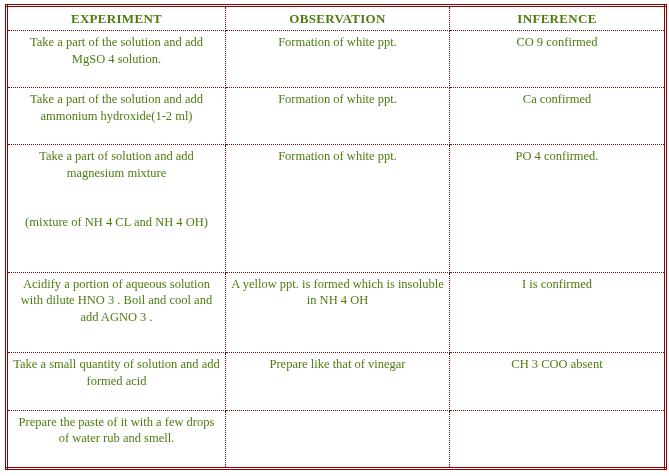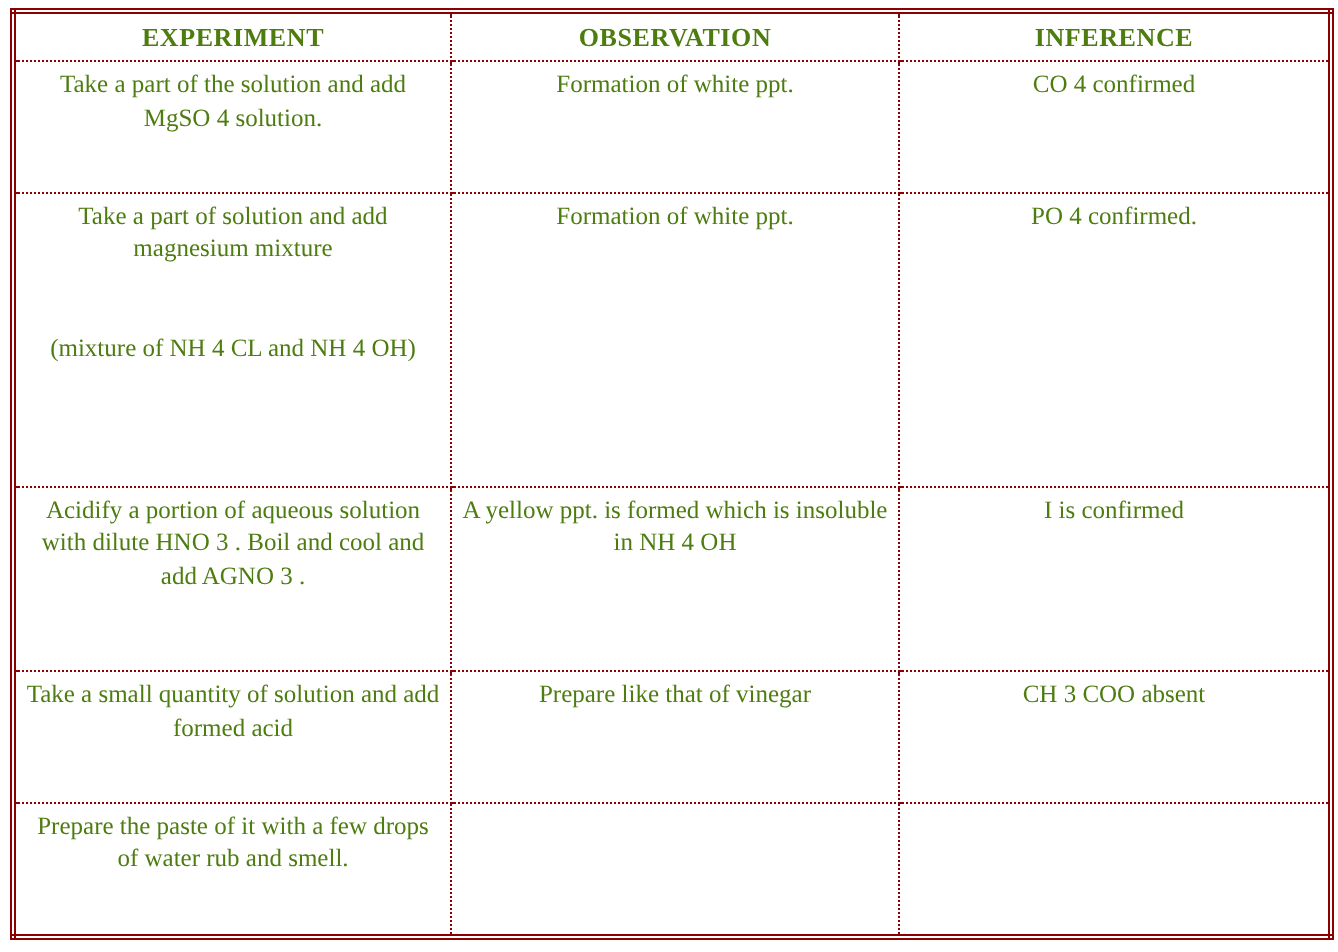"CO 4 confirmed" span.cell-text { text: 4 -> 9 }
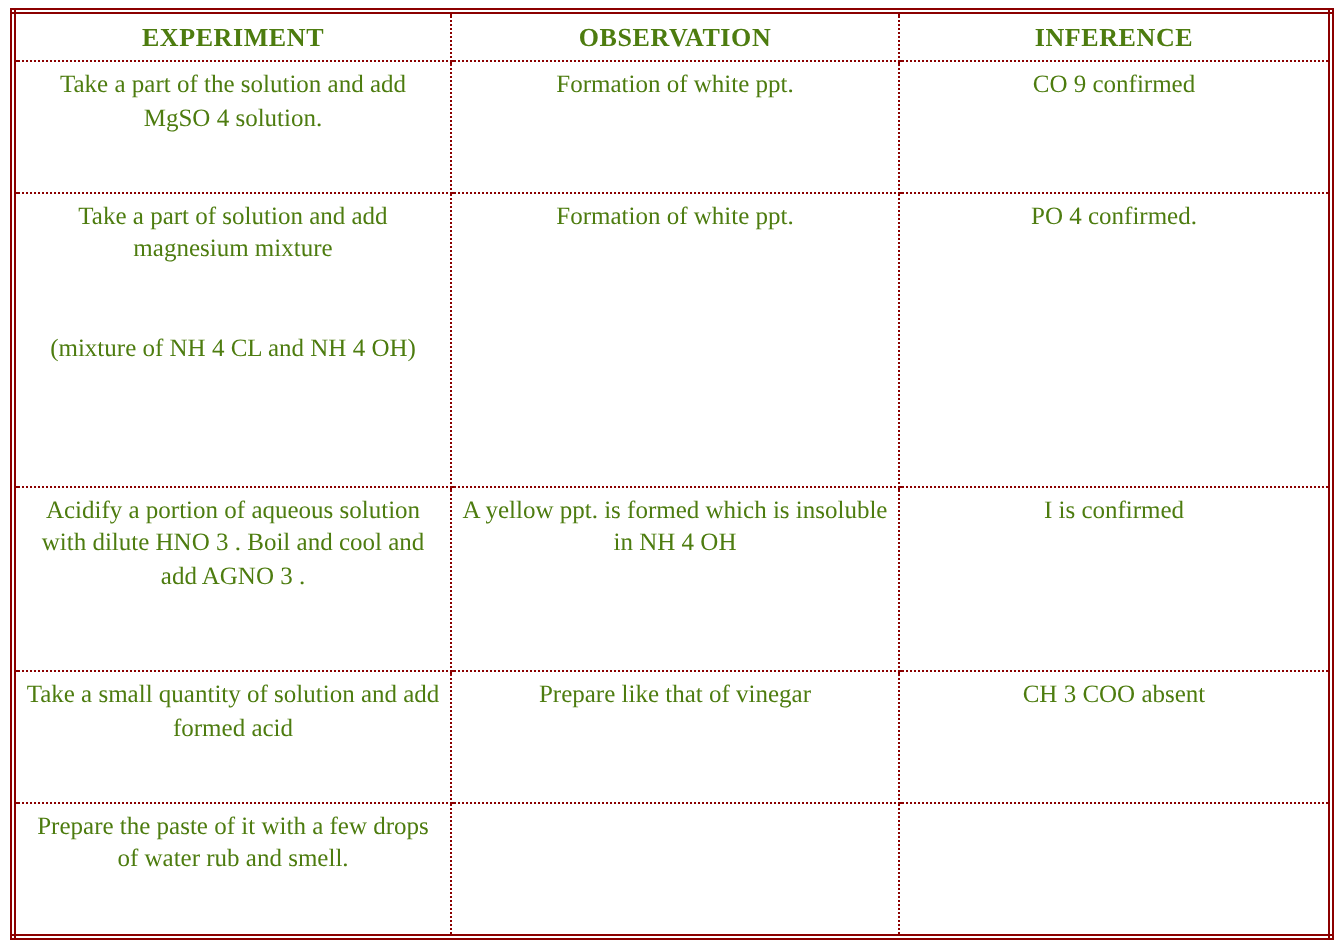"Take a part of the solution and add ammonium" tr { html: none -> <tr> <td> <span>Take a part of the solution and add ammonium hydroxide(1-2 ml)</span> </td> <td> <span>Formation of white ppt.</span> </td> <td> <span>Ca confirmed</span> </td> </tr> }
